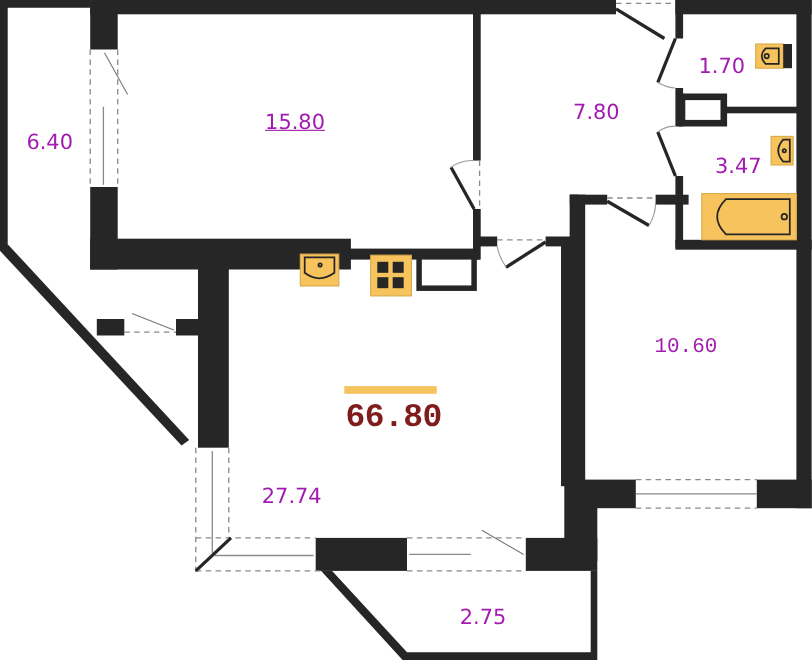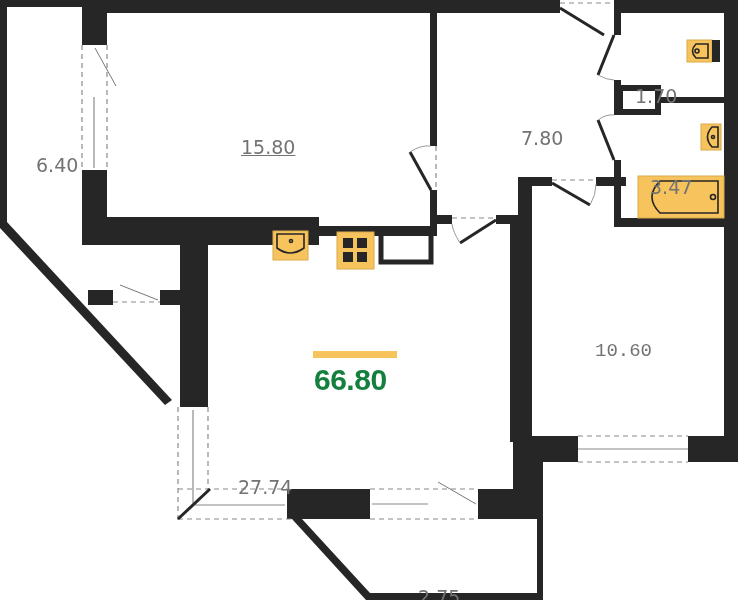"1.70" .room-label { color: #737373 -> #a21caf; margin-top: 36px -> none }
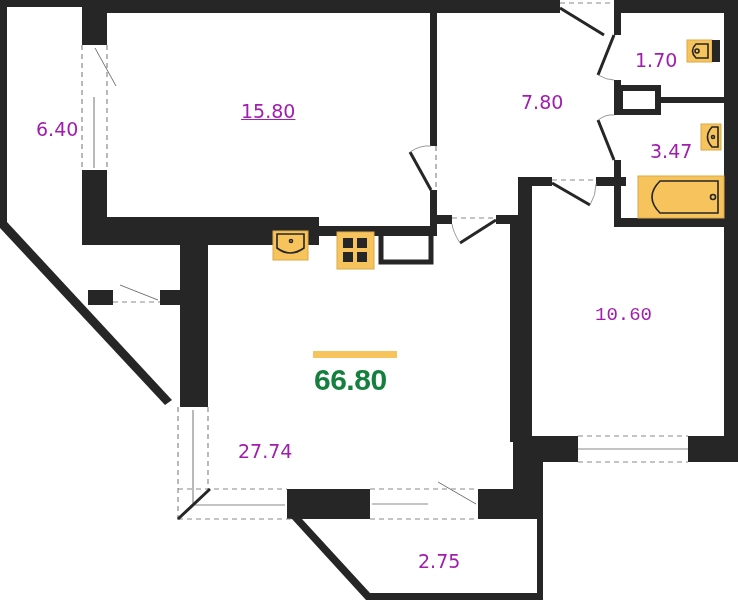"6.40" div.room-label { left: 36px -> 24px }
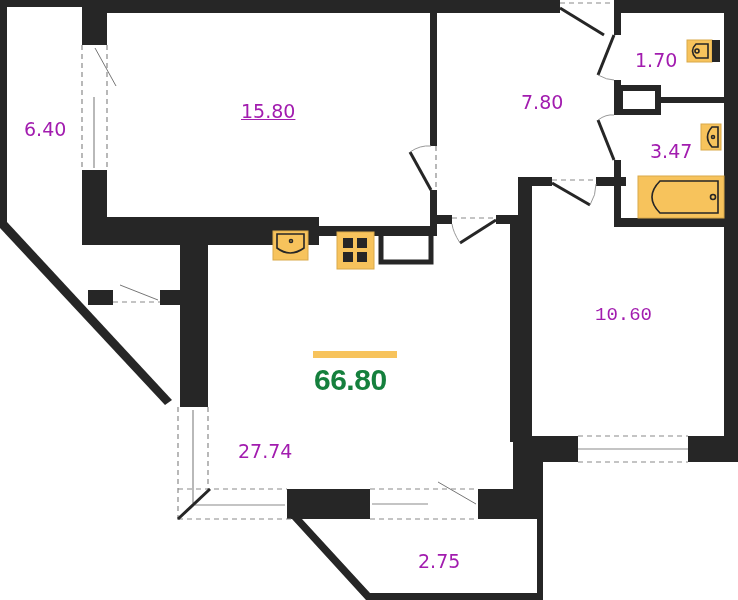"66.80" .total-label { color: #15803d -> #7f1d1d; font-family: Liberation Sans, sans-serif -> Liberation Mono, monospace }
